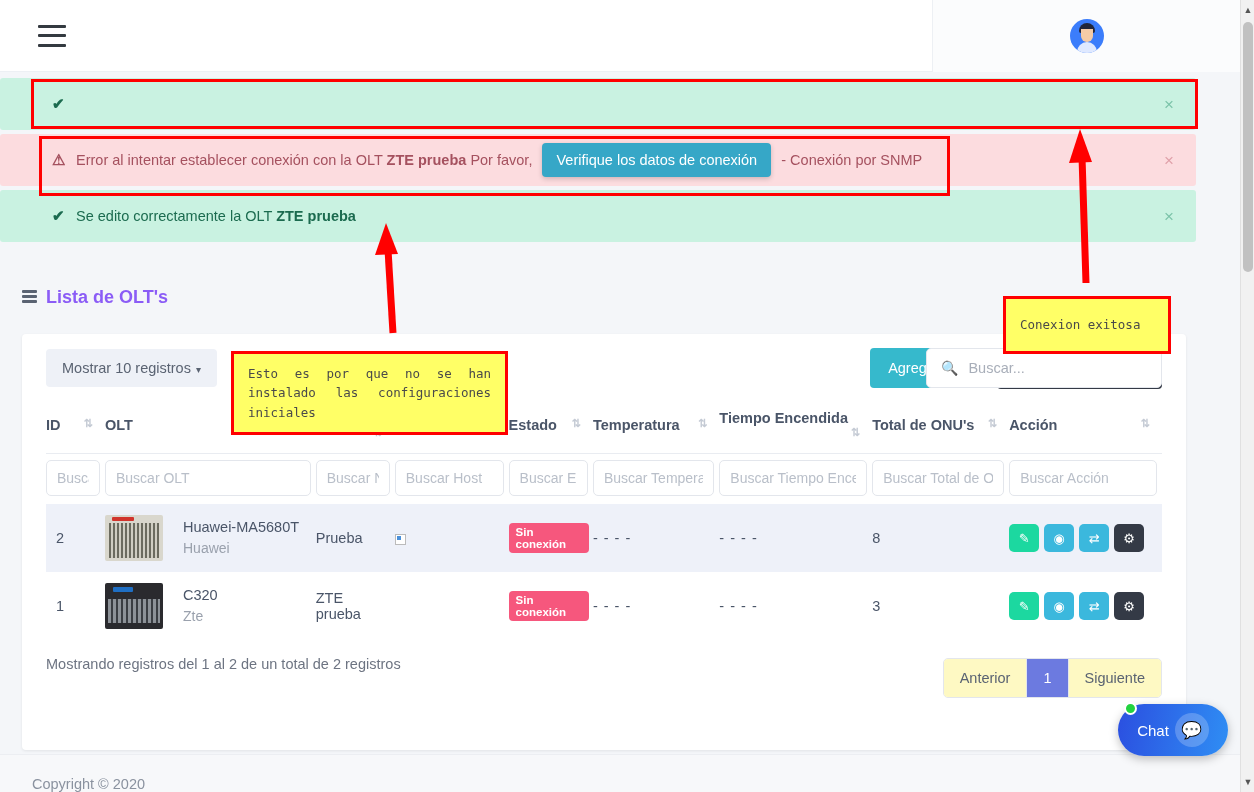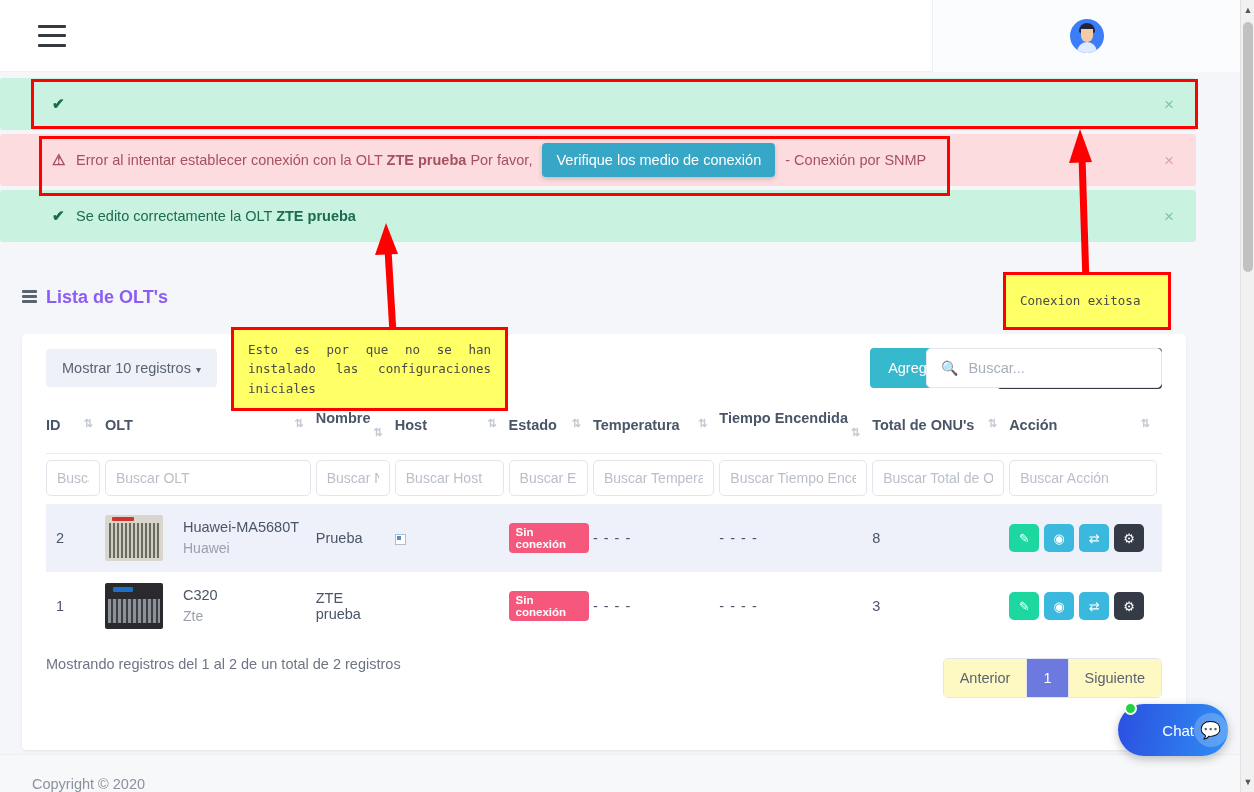"Verifique los medio de conexión" span.btn-verify { text: medio -> datos }
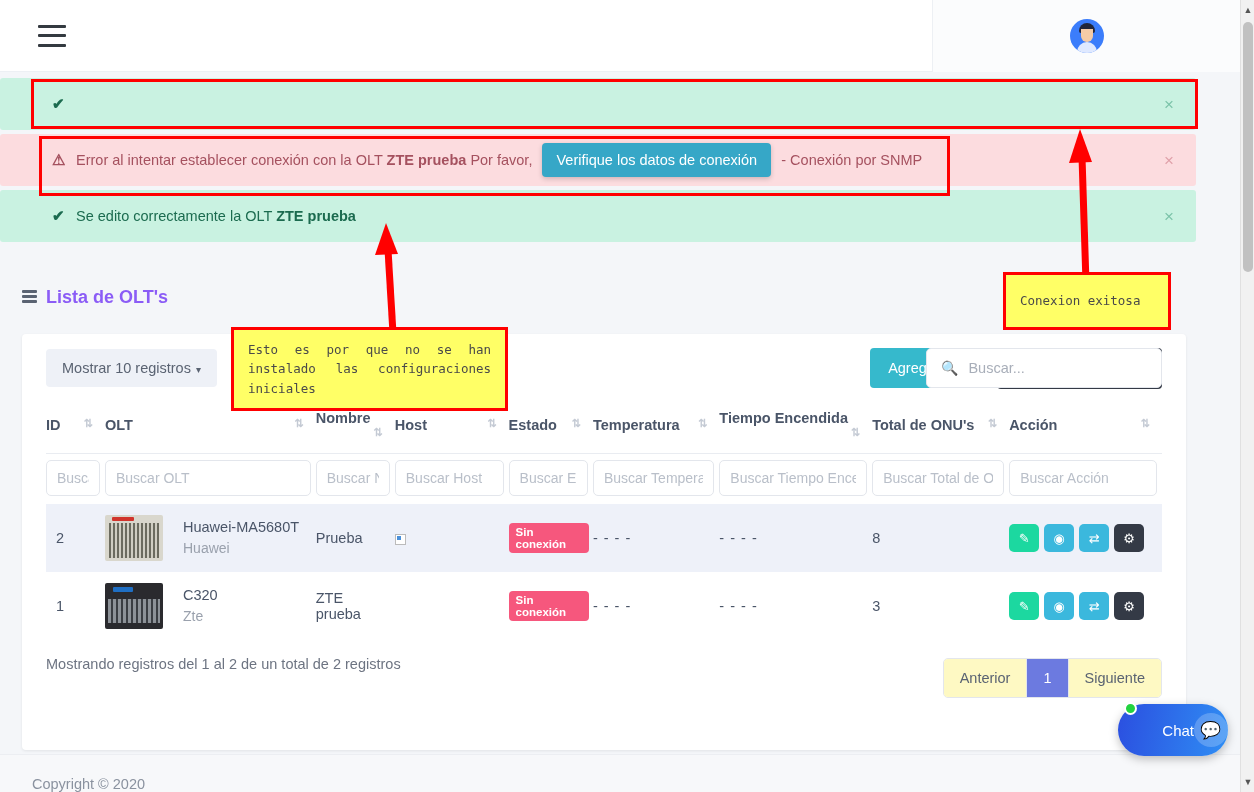"Conexion exitosa" .note { margin-top: none -> 24px }
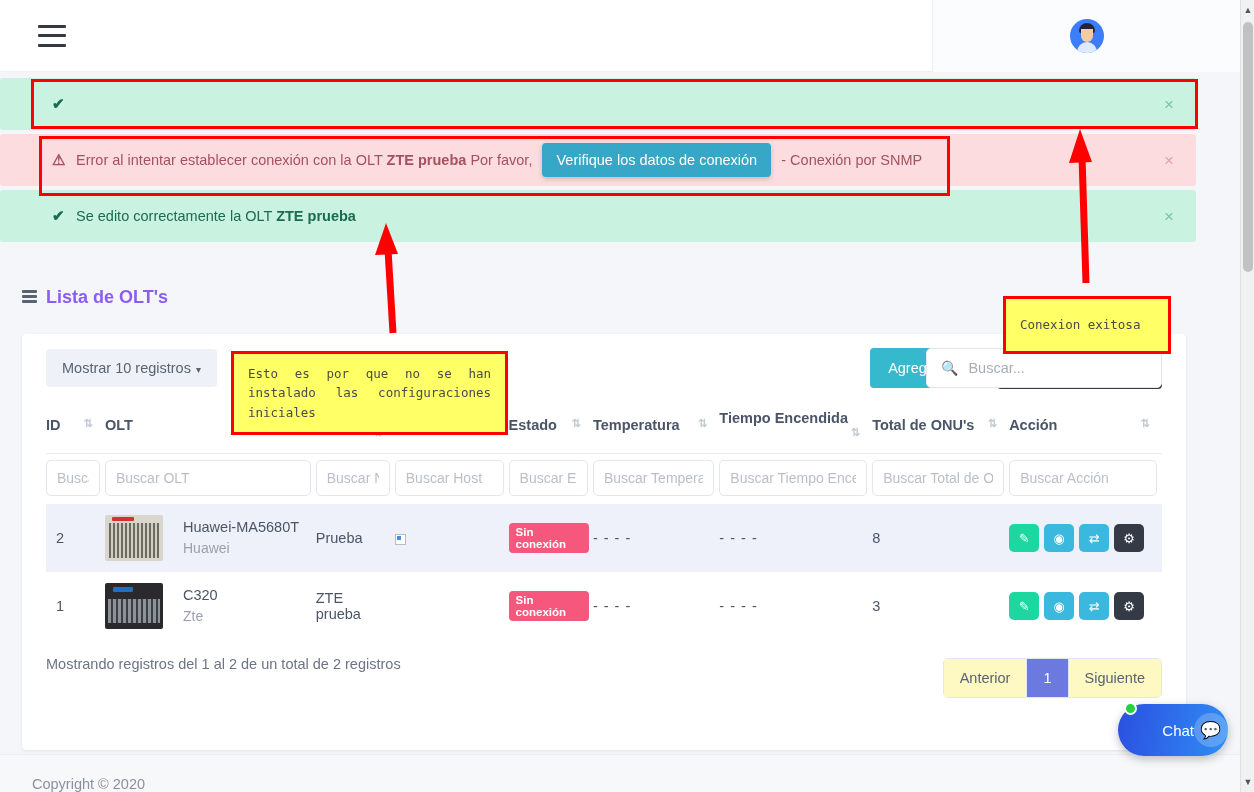"Chat" .chat-widget { gap: none -> 6px; justify-content: flex-end -> center }
